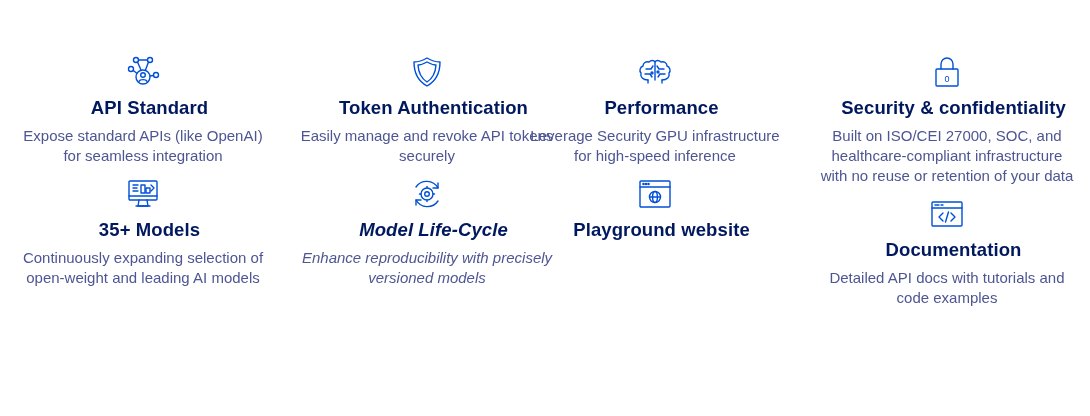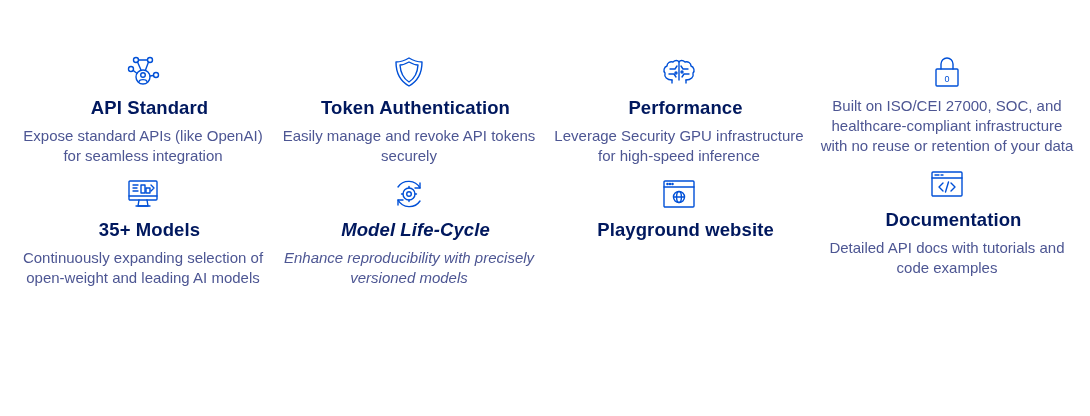"Token Authentication" div.col { left: 274px -> 292px }
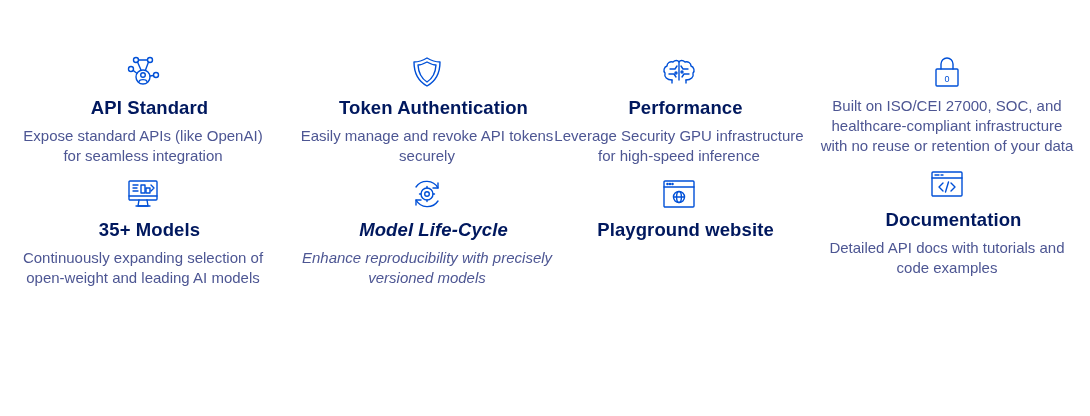"Performance" div.col { left: 544px -> 520px }
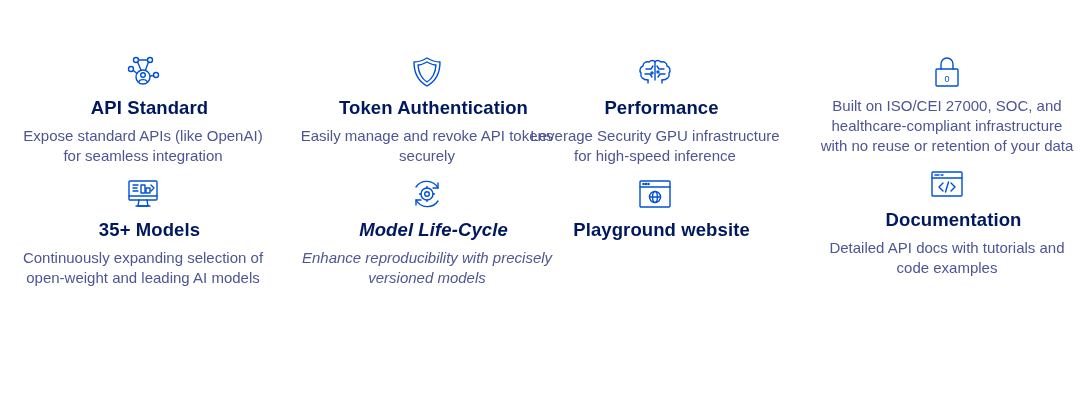"Security & confidentiality" div.title { html: none -> <div>Security &amp; confidentiality</div> }
